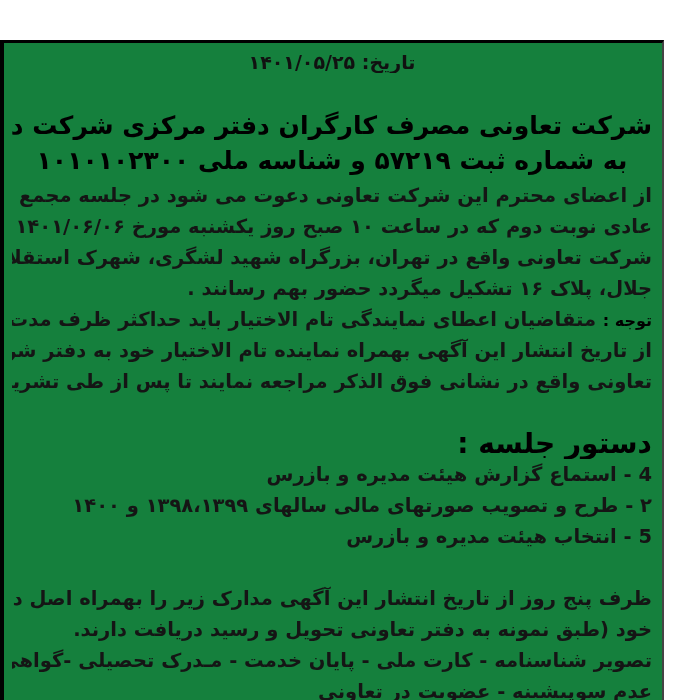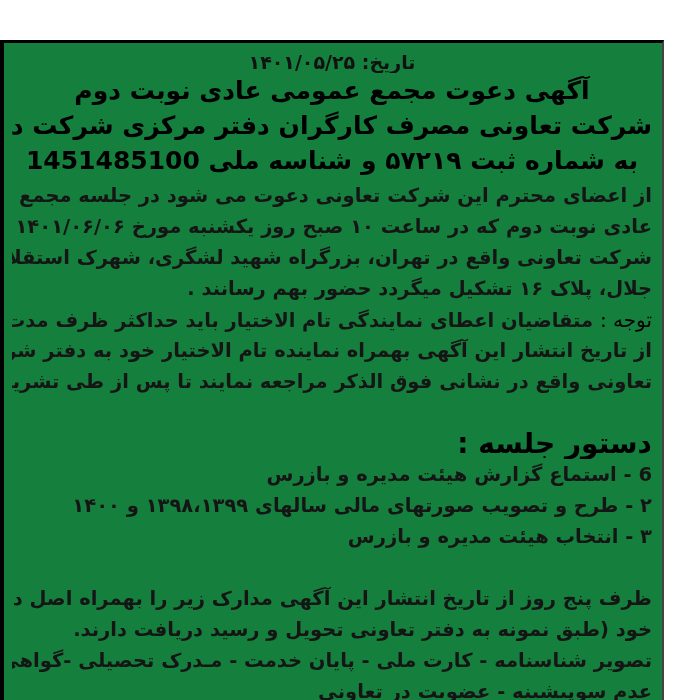"آگهی دعوت مجمع عمومی عادی" div.line { html: <div>آگهی دعوت مجمع عمومی عادی نوبت دوم</div> -> none }
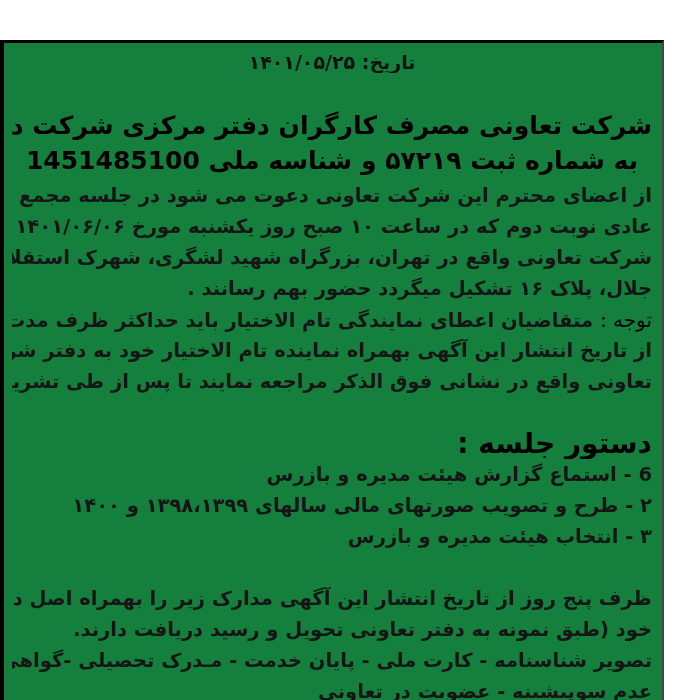"به شماره ثبت ۵۷۲۱۹ و" div.line { text: 1451485100 -> ۱۰۱۰۱۰۲۳۰۰ }
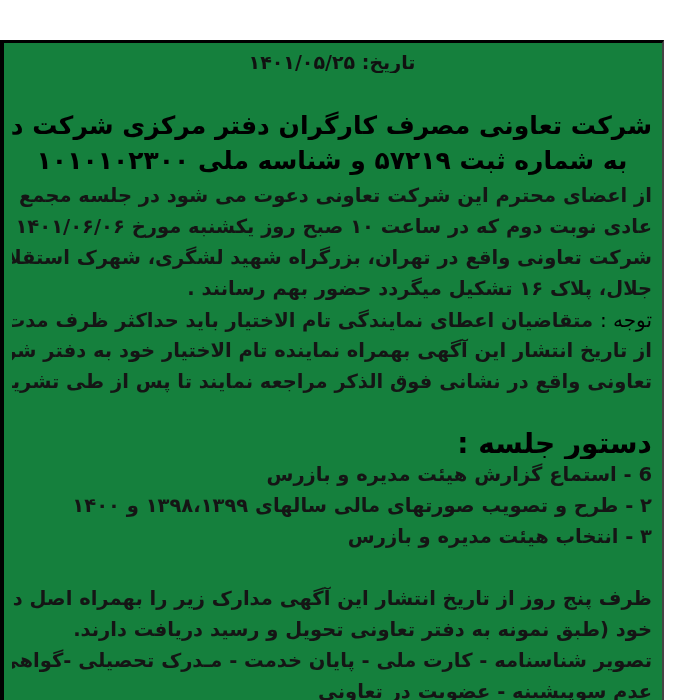"توجه :" .heavy { font-size: 20px -> 16px; font-weight: normal -> bold }
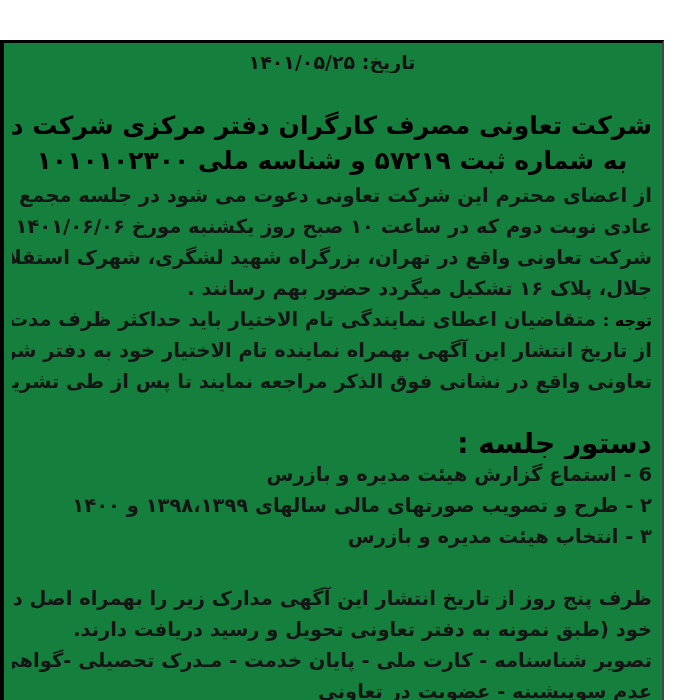"6 - استماع گزارش هیئت" div.line { text: 6 -> 4 }
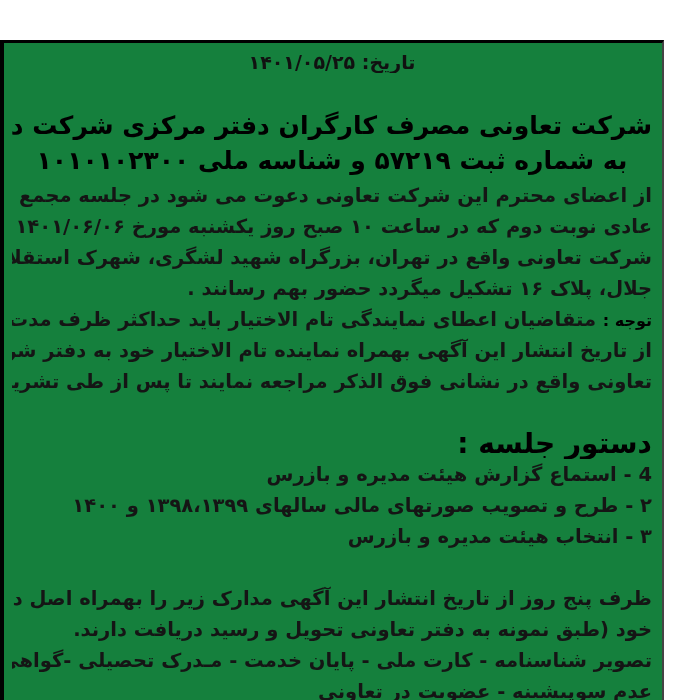"۳ - انتخاب هیئت مدیره" div.line { text: ۳ -> 5 }
